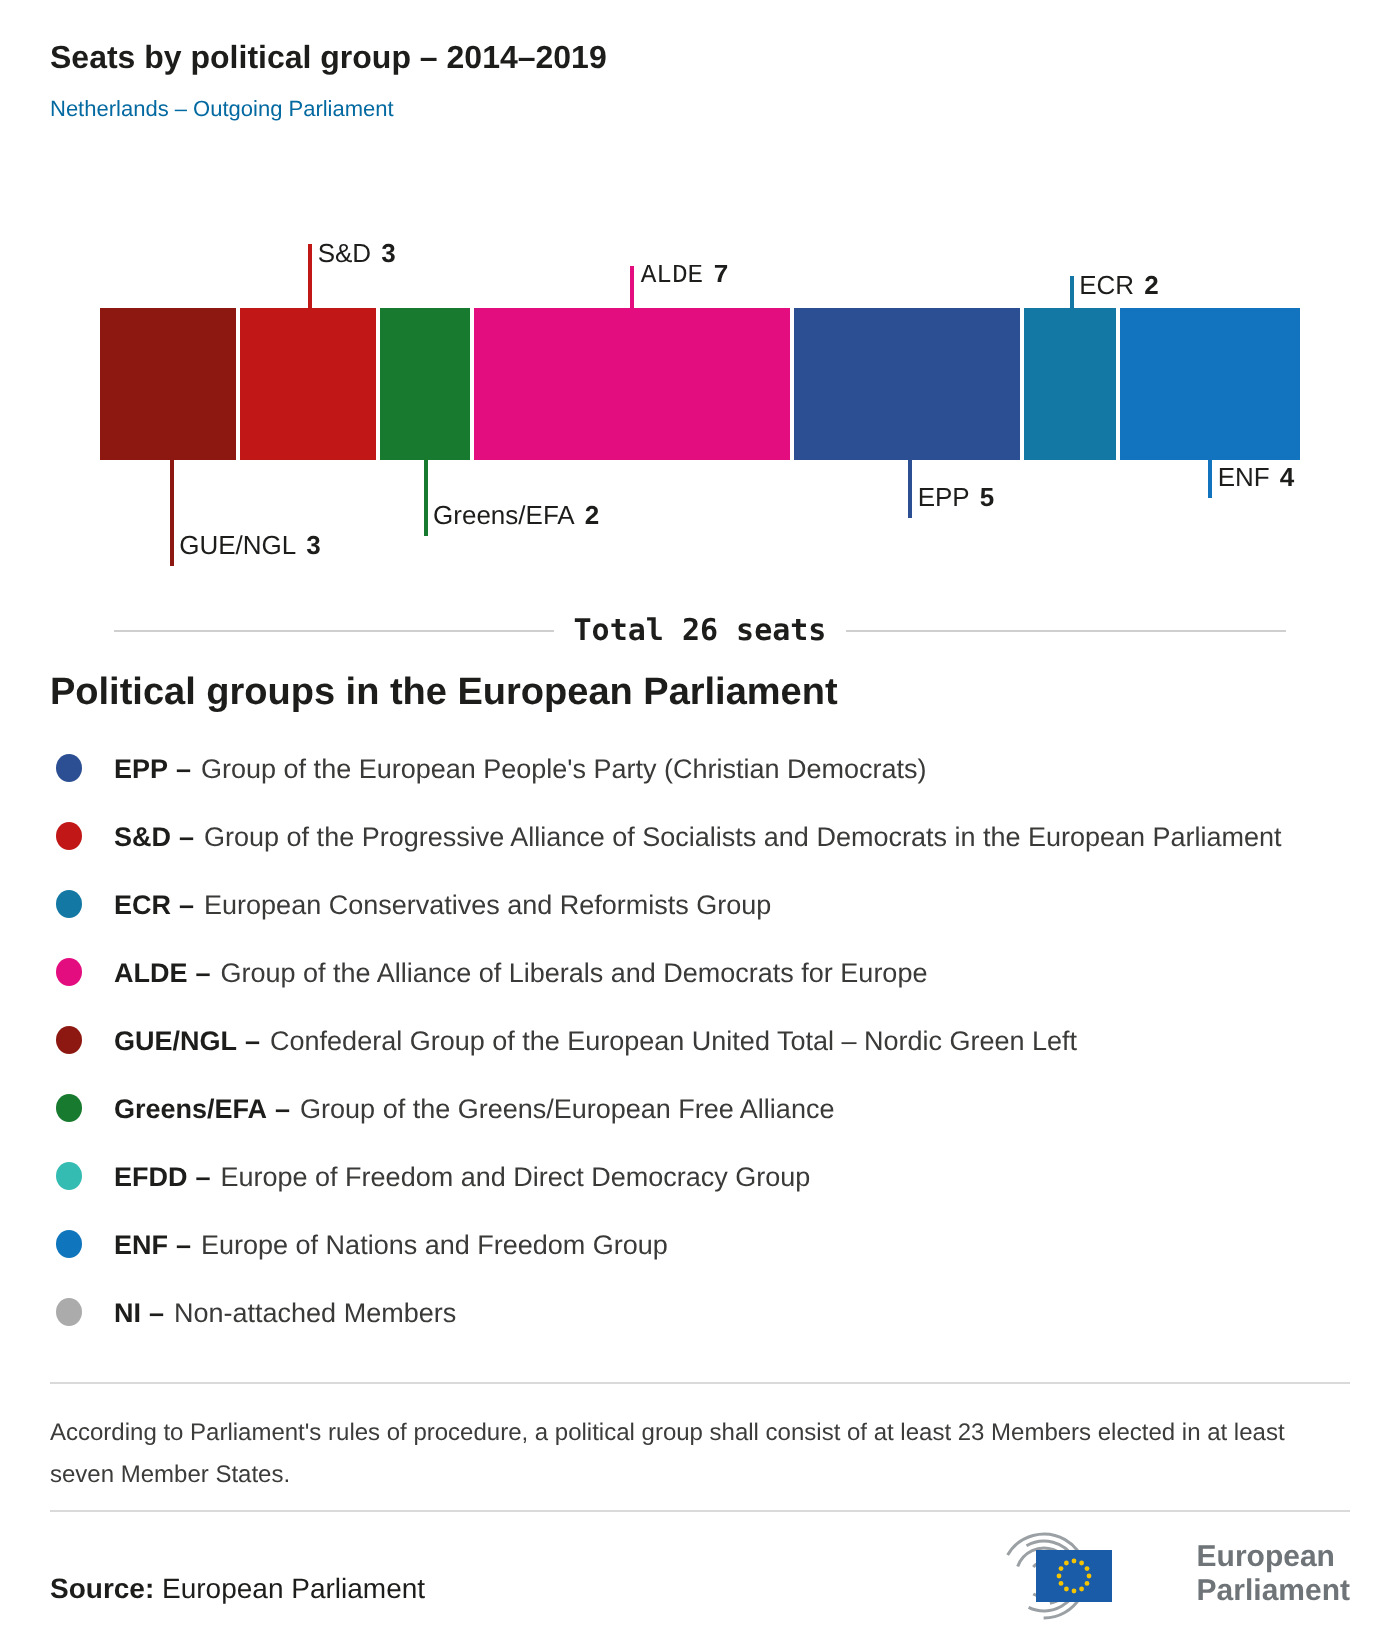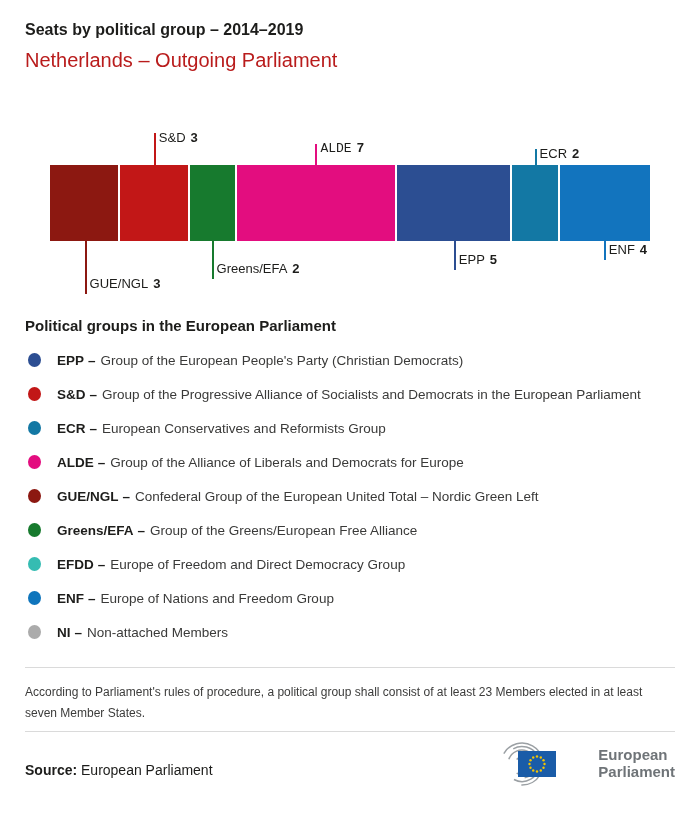"Netherlands – Outgoing Parliament" .subtitle { color: #b91c1c -> #0369a1; font-size: 20px -> 11px }
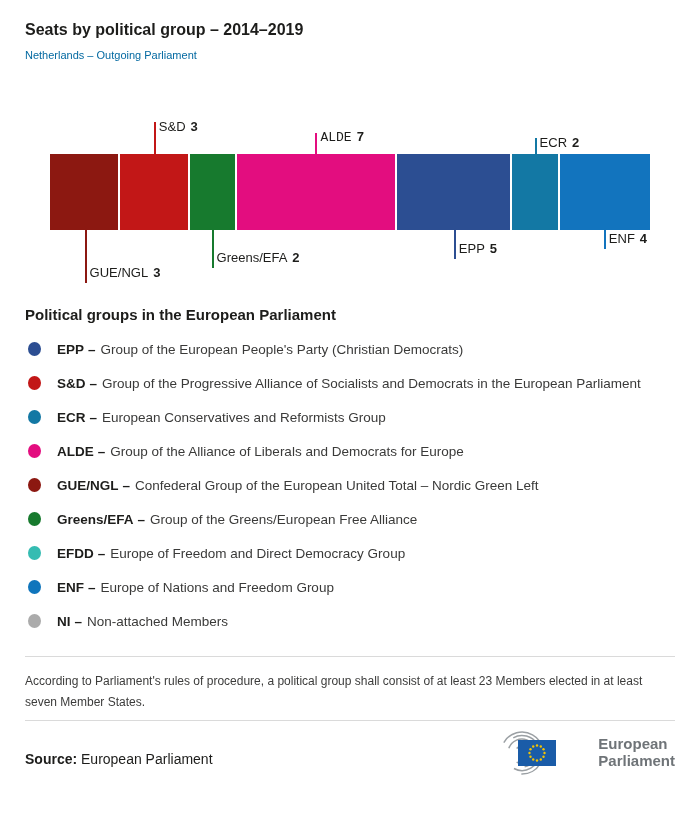"Total 26 seats" div.total-row { html: none -> <div> <span></span> <span>Total 26 seats</span> <span></span> </div> }
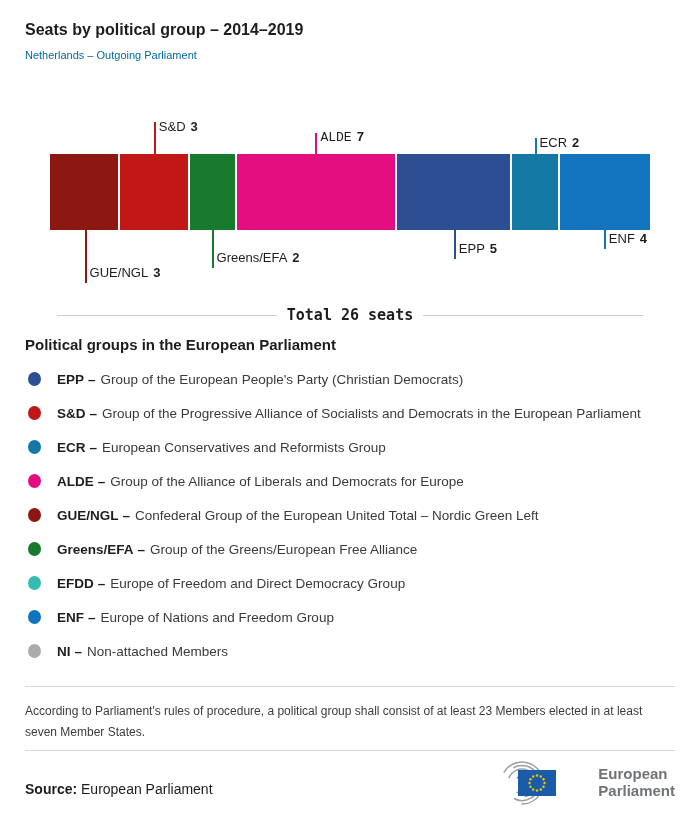"Political groups in the European" .legend-heading { font-size: 15px -> 19px }
